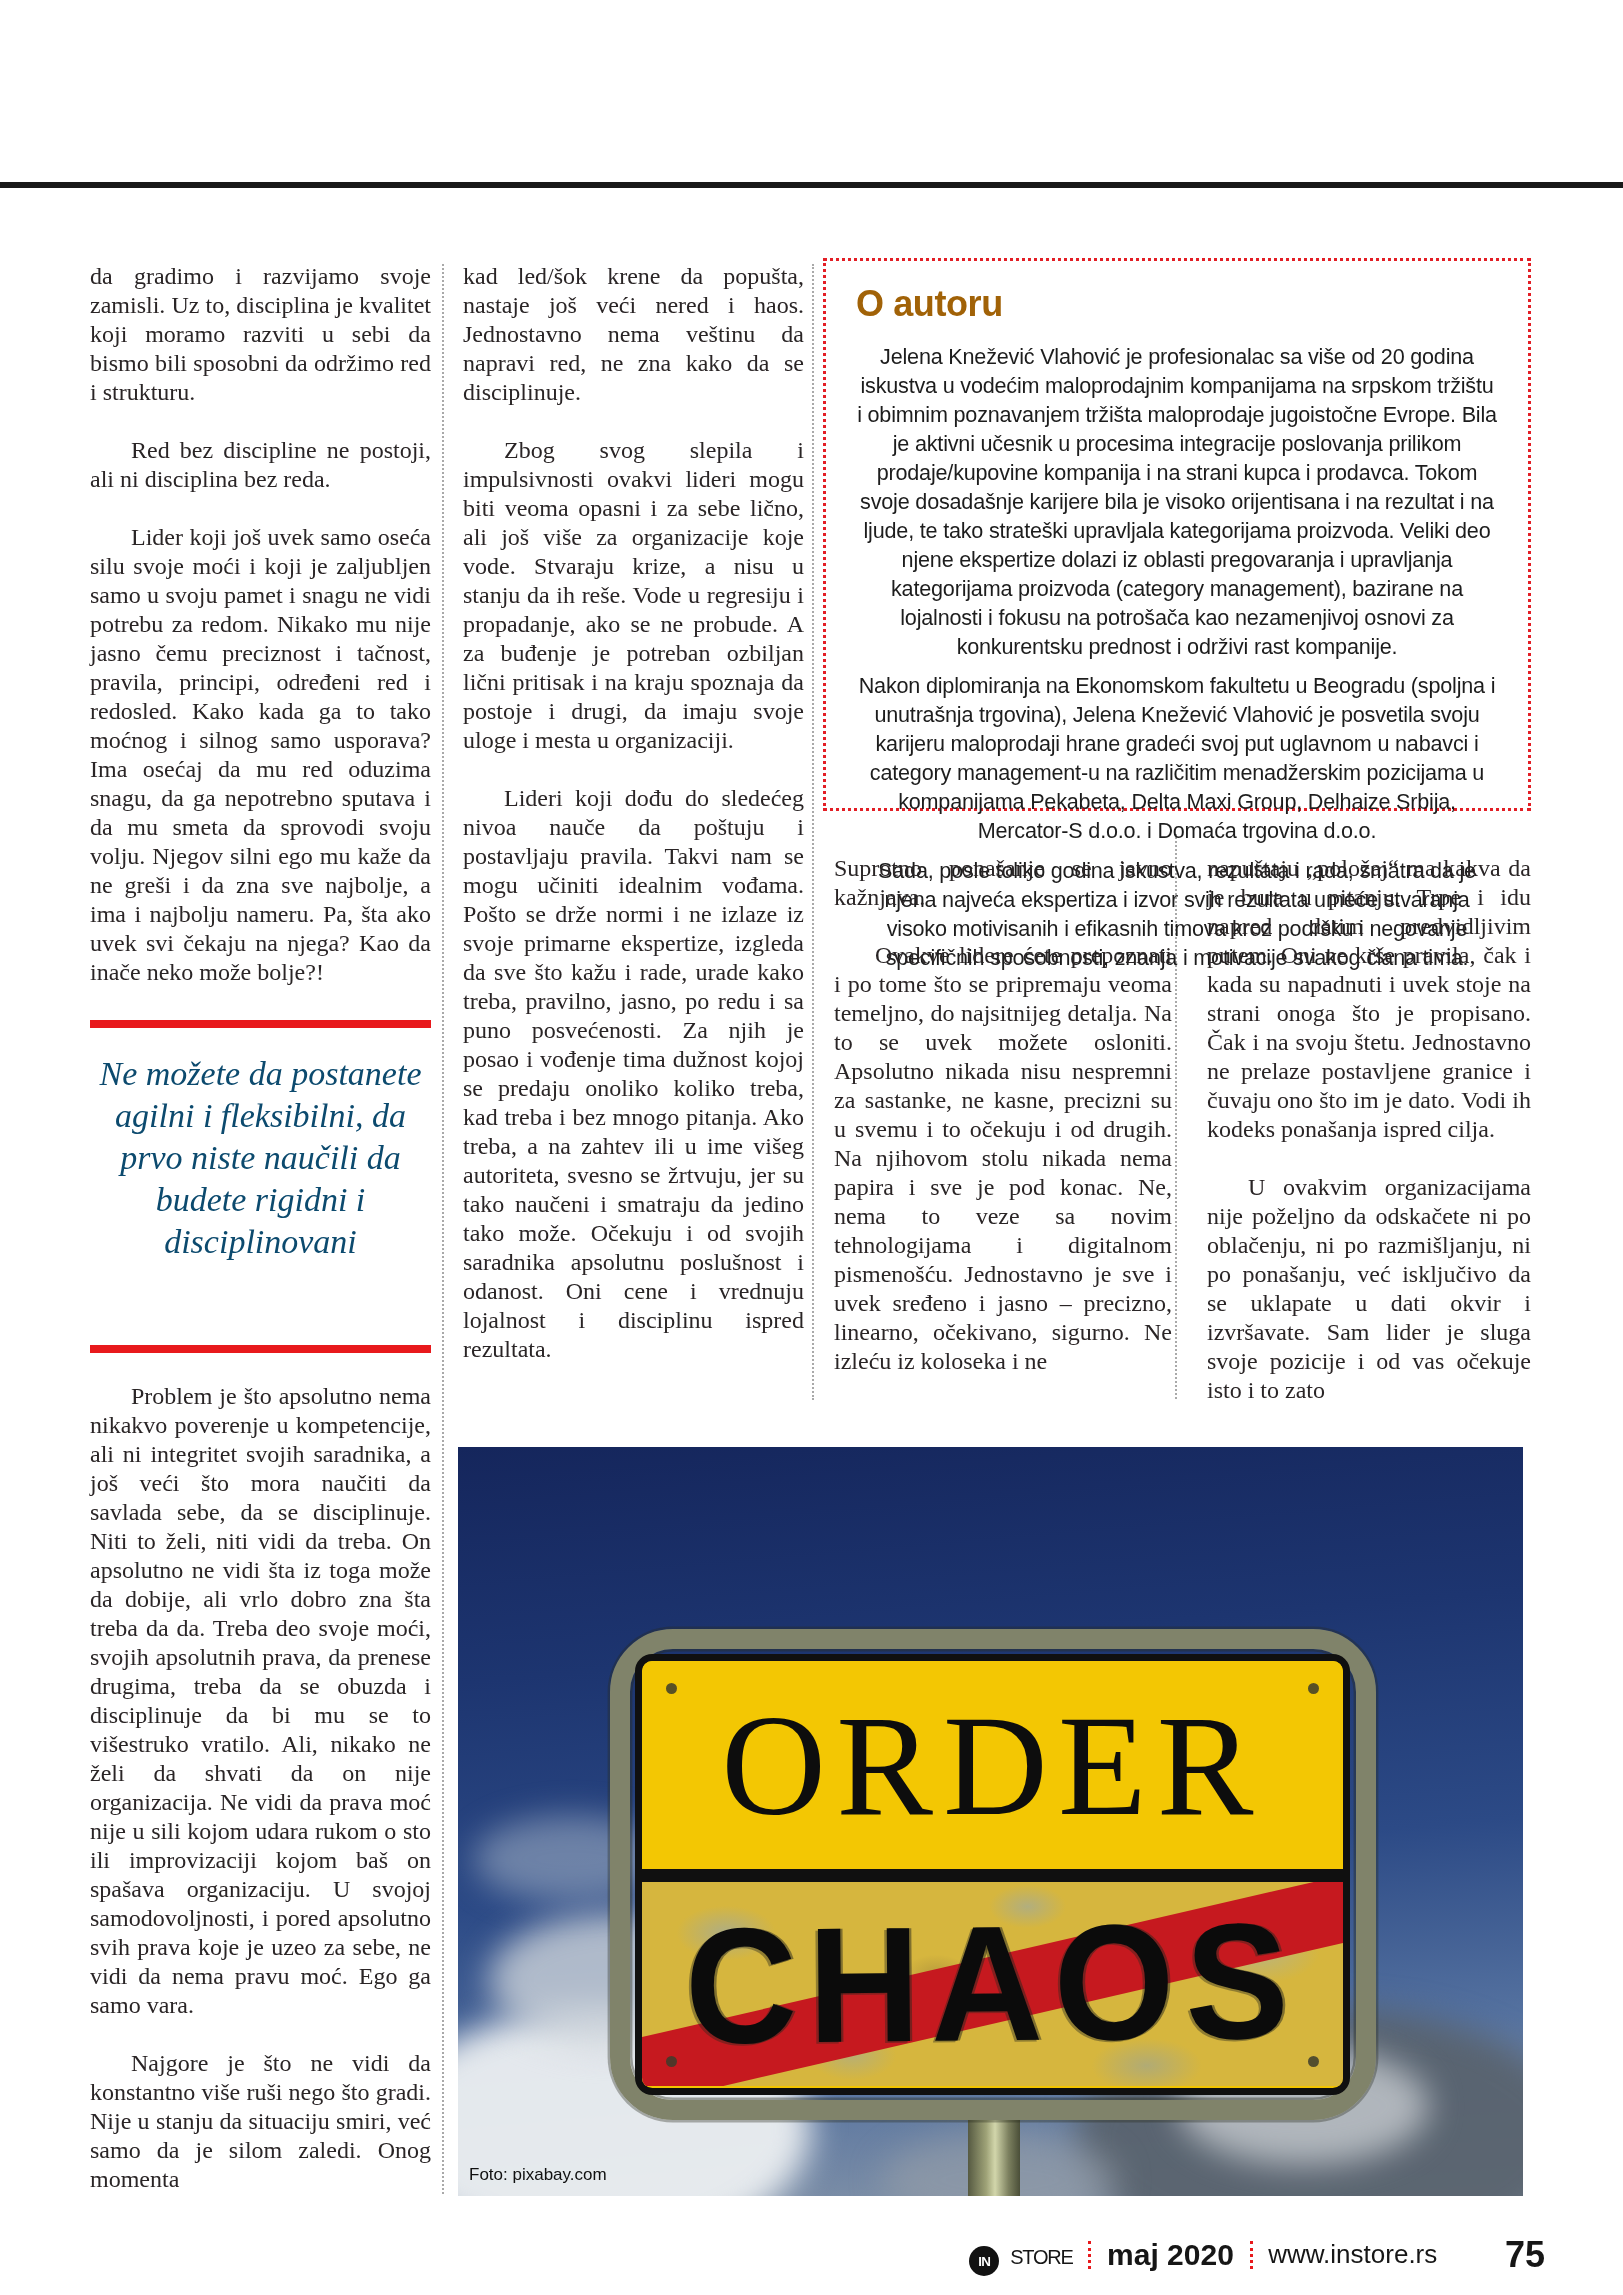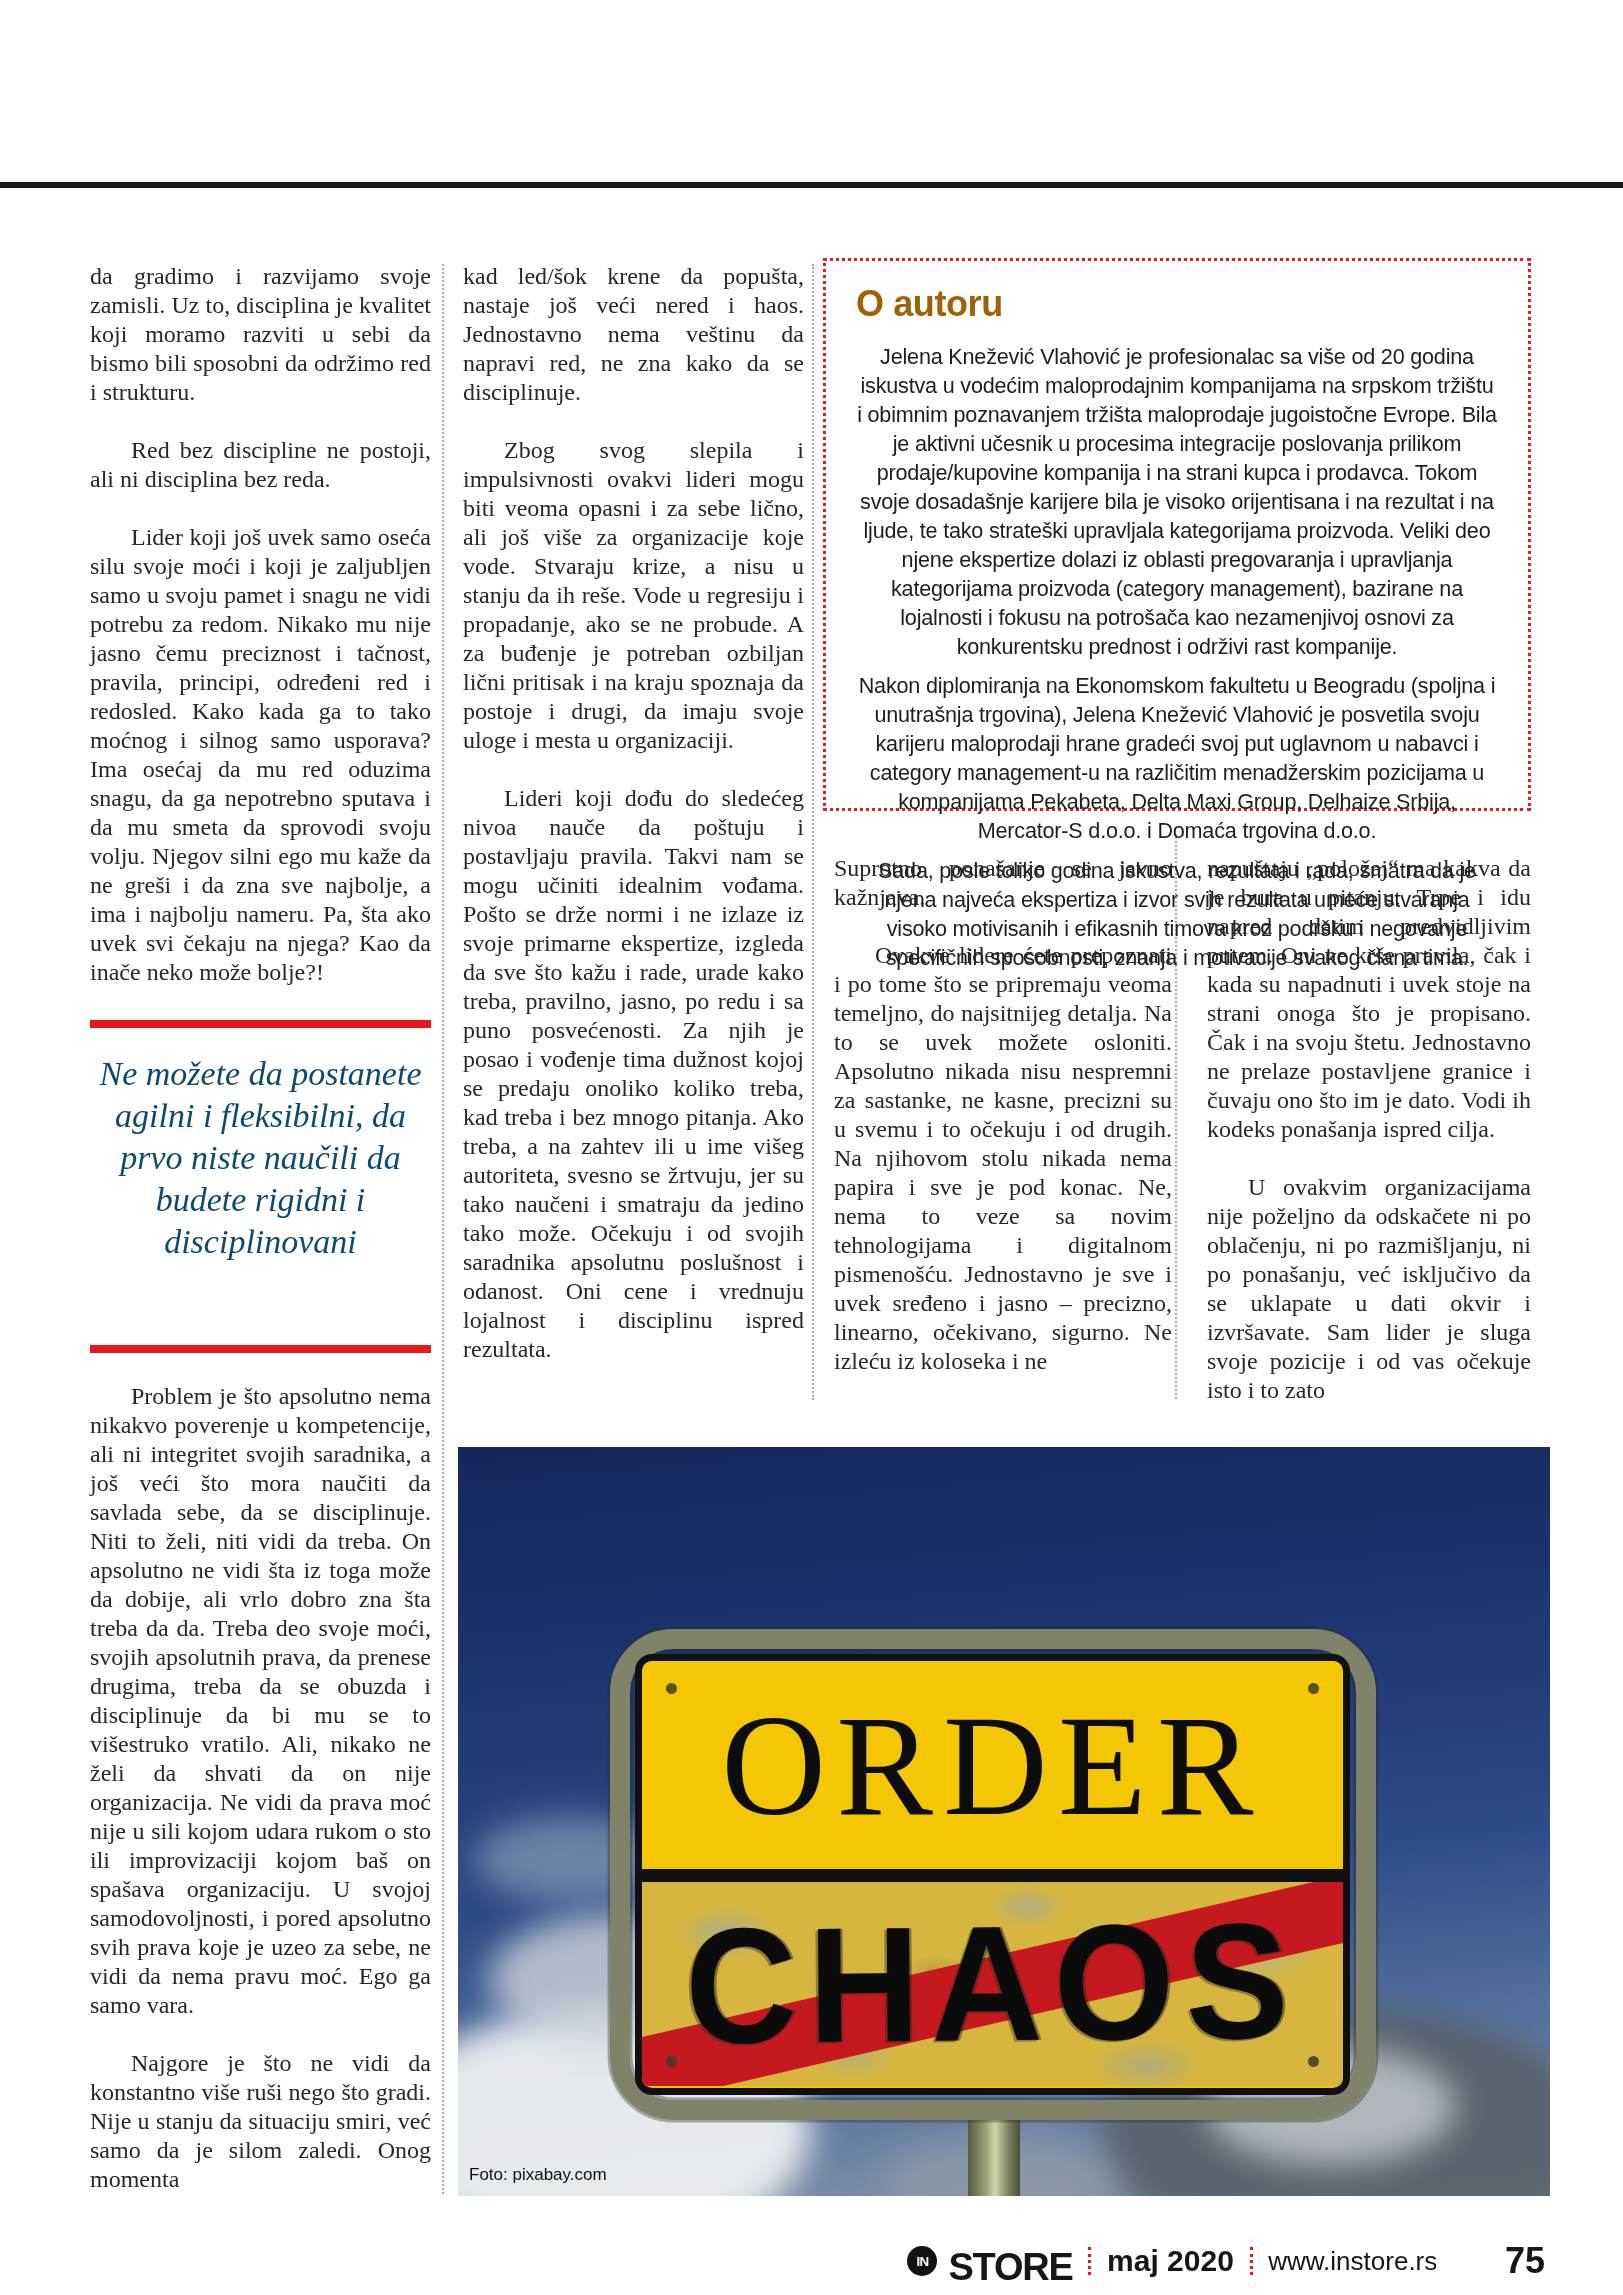"ORDER" .photo { padding-left: 27px -> none }
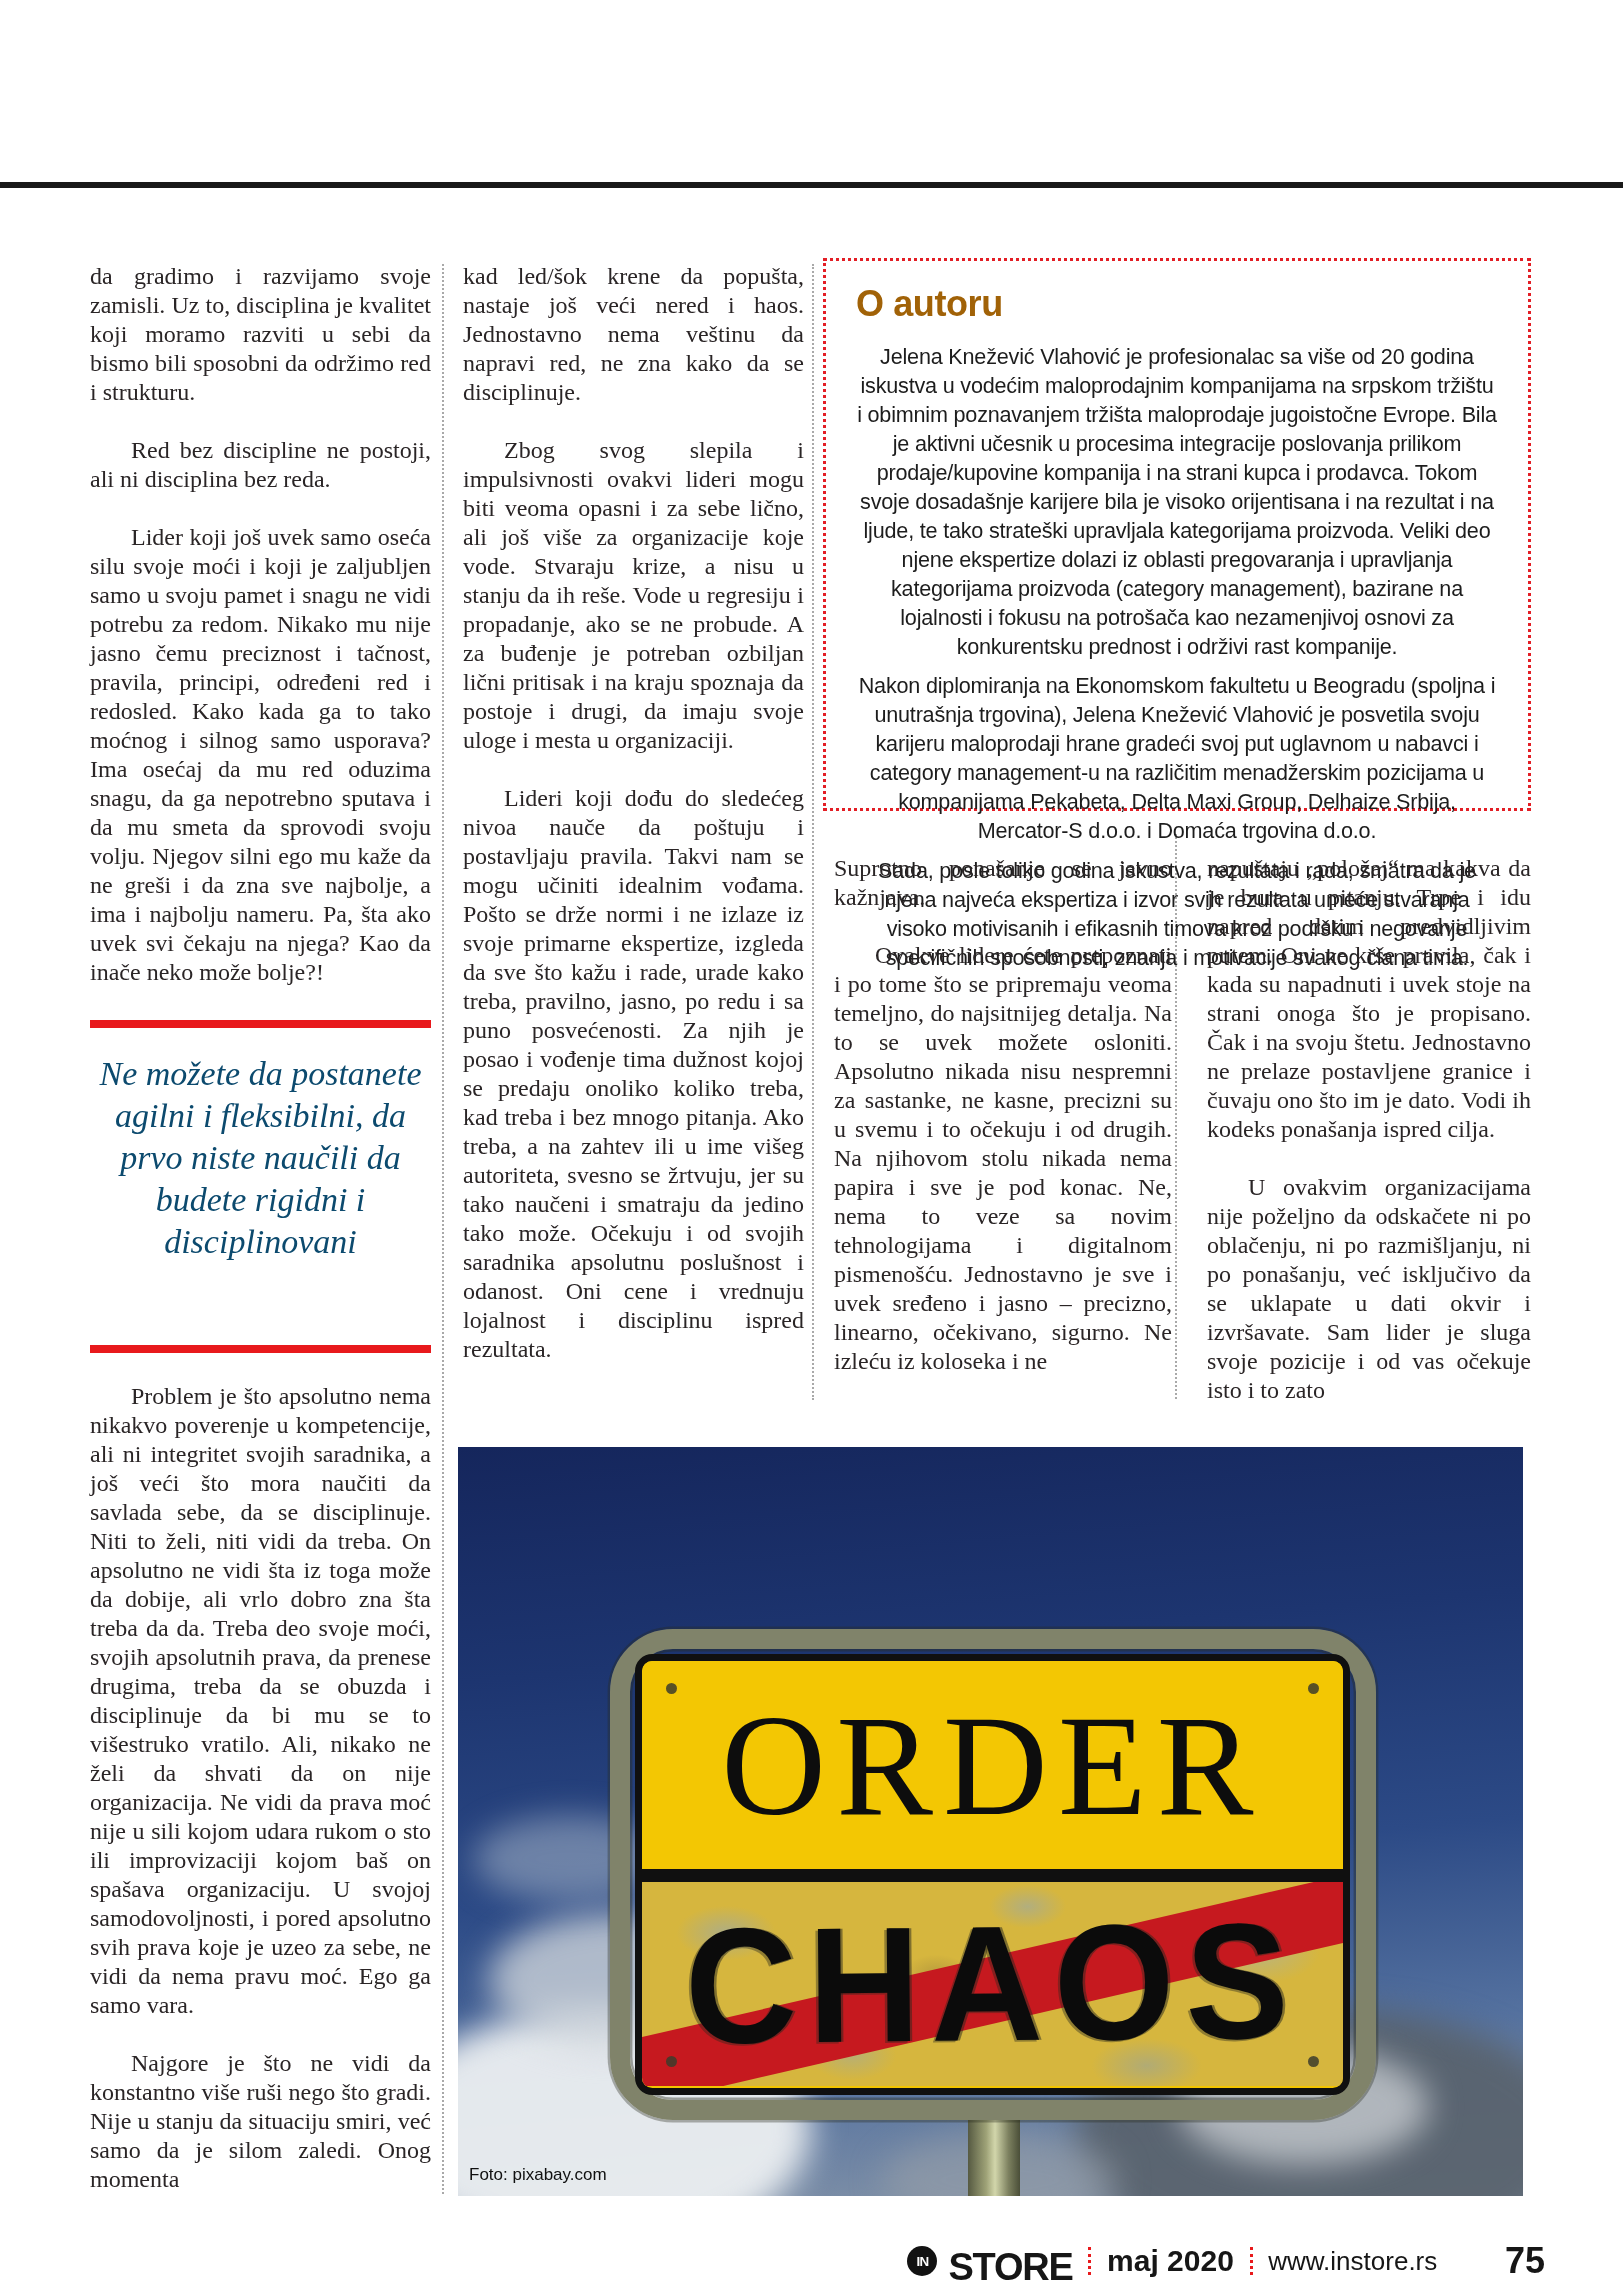"STORE" .logo-store { font-size: 38px -> 20px; font-weight: 700 -> 400 }
